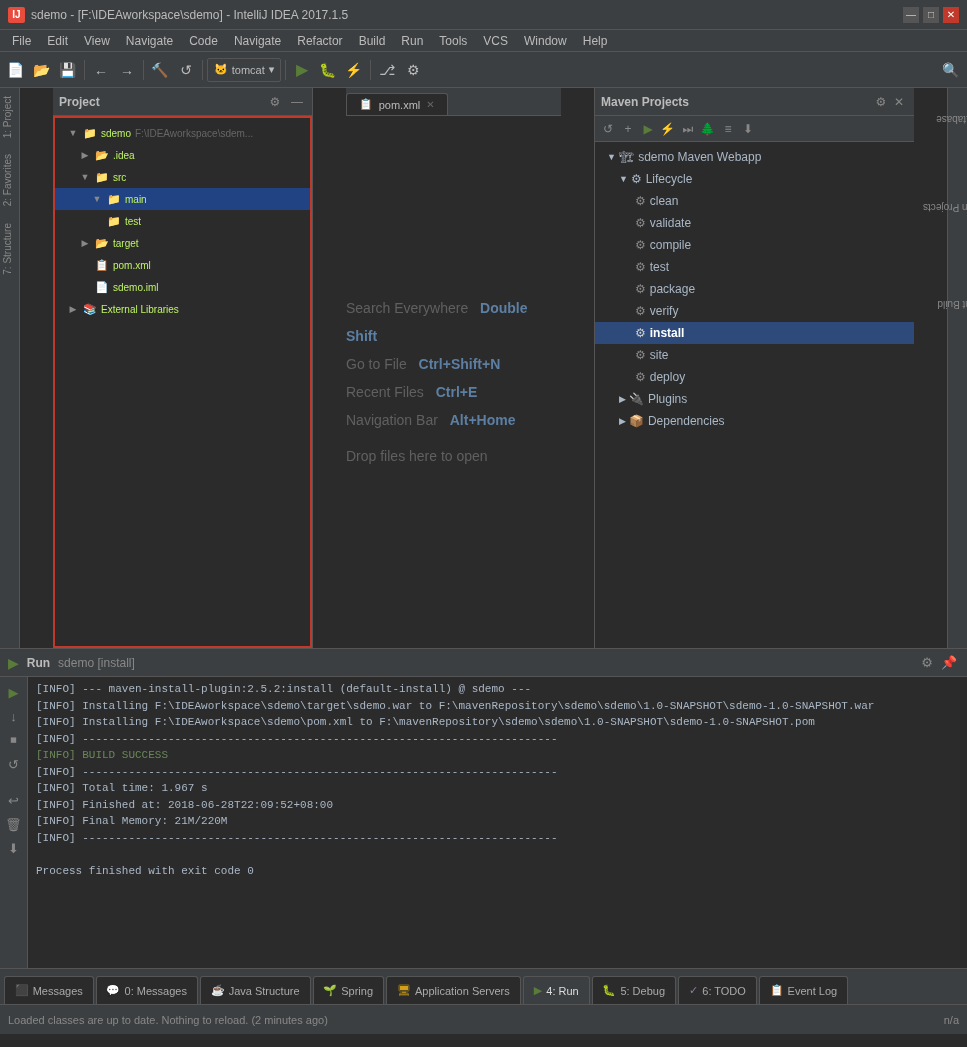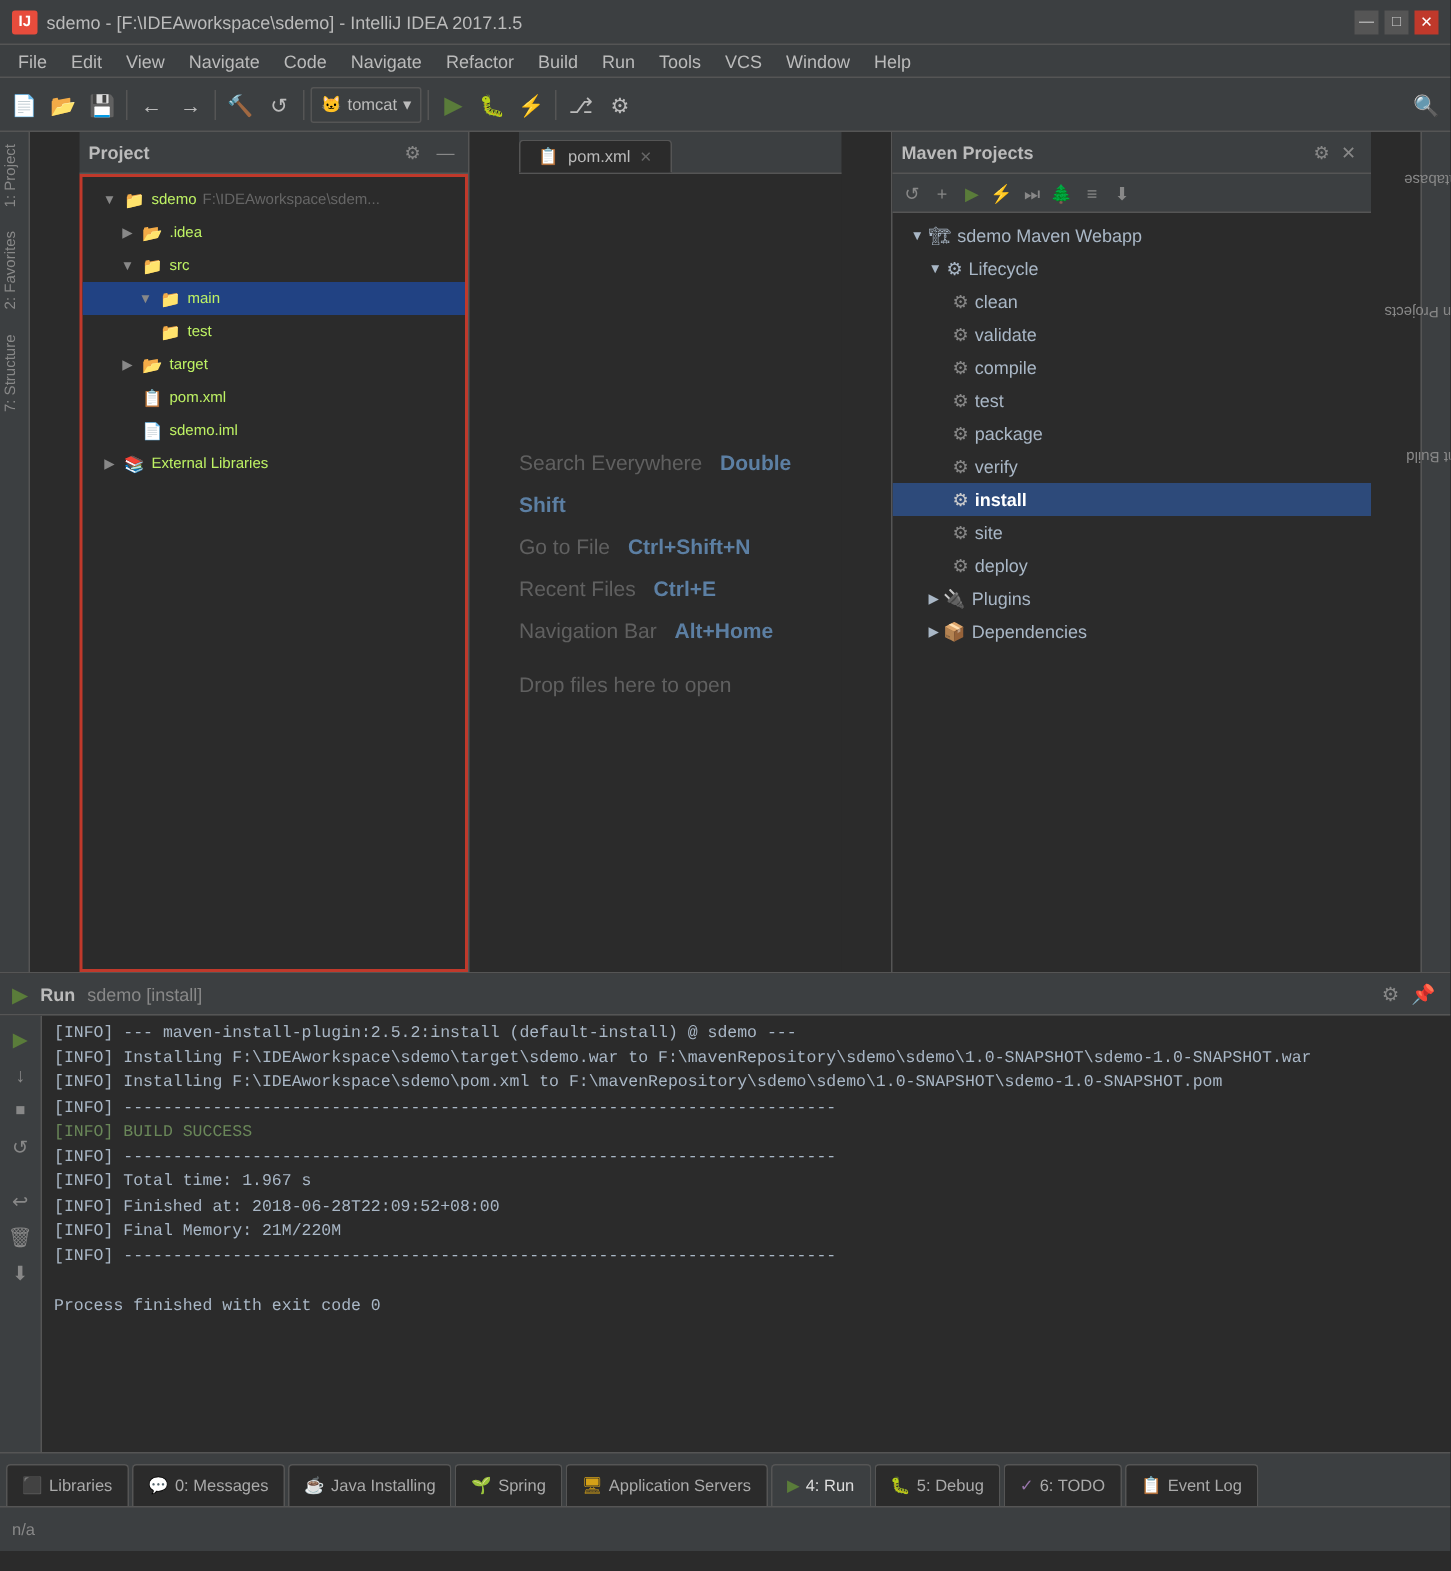"Libraries" span { text: Libraries -> Messages }
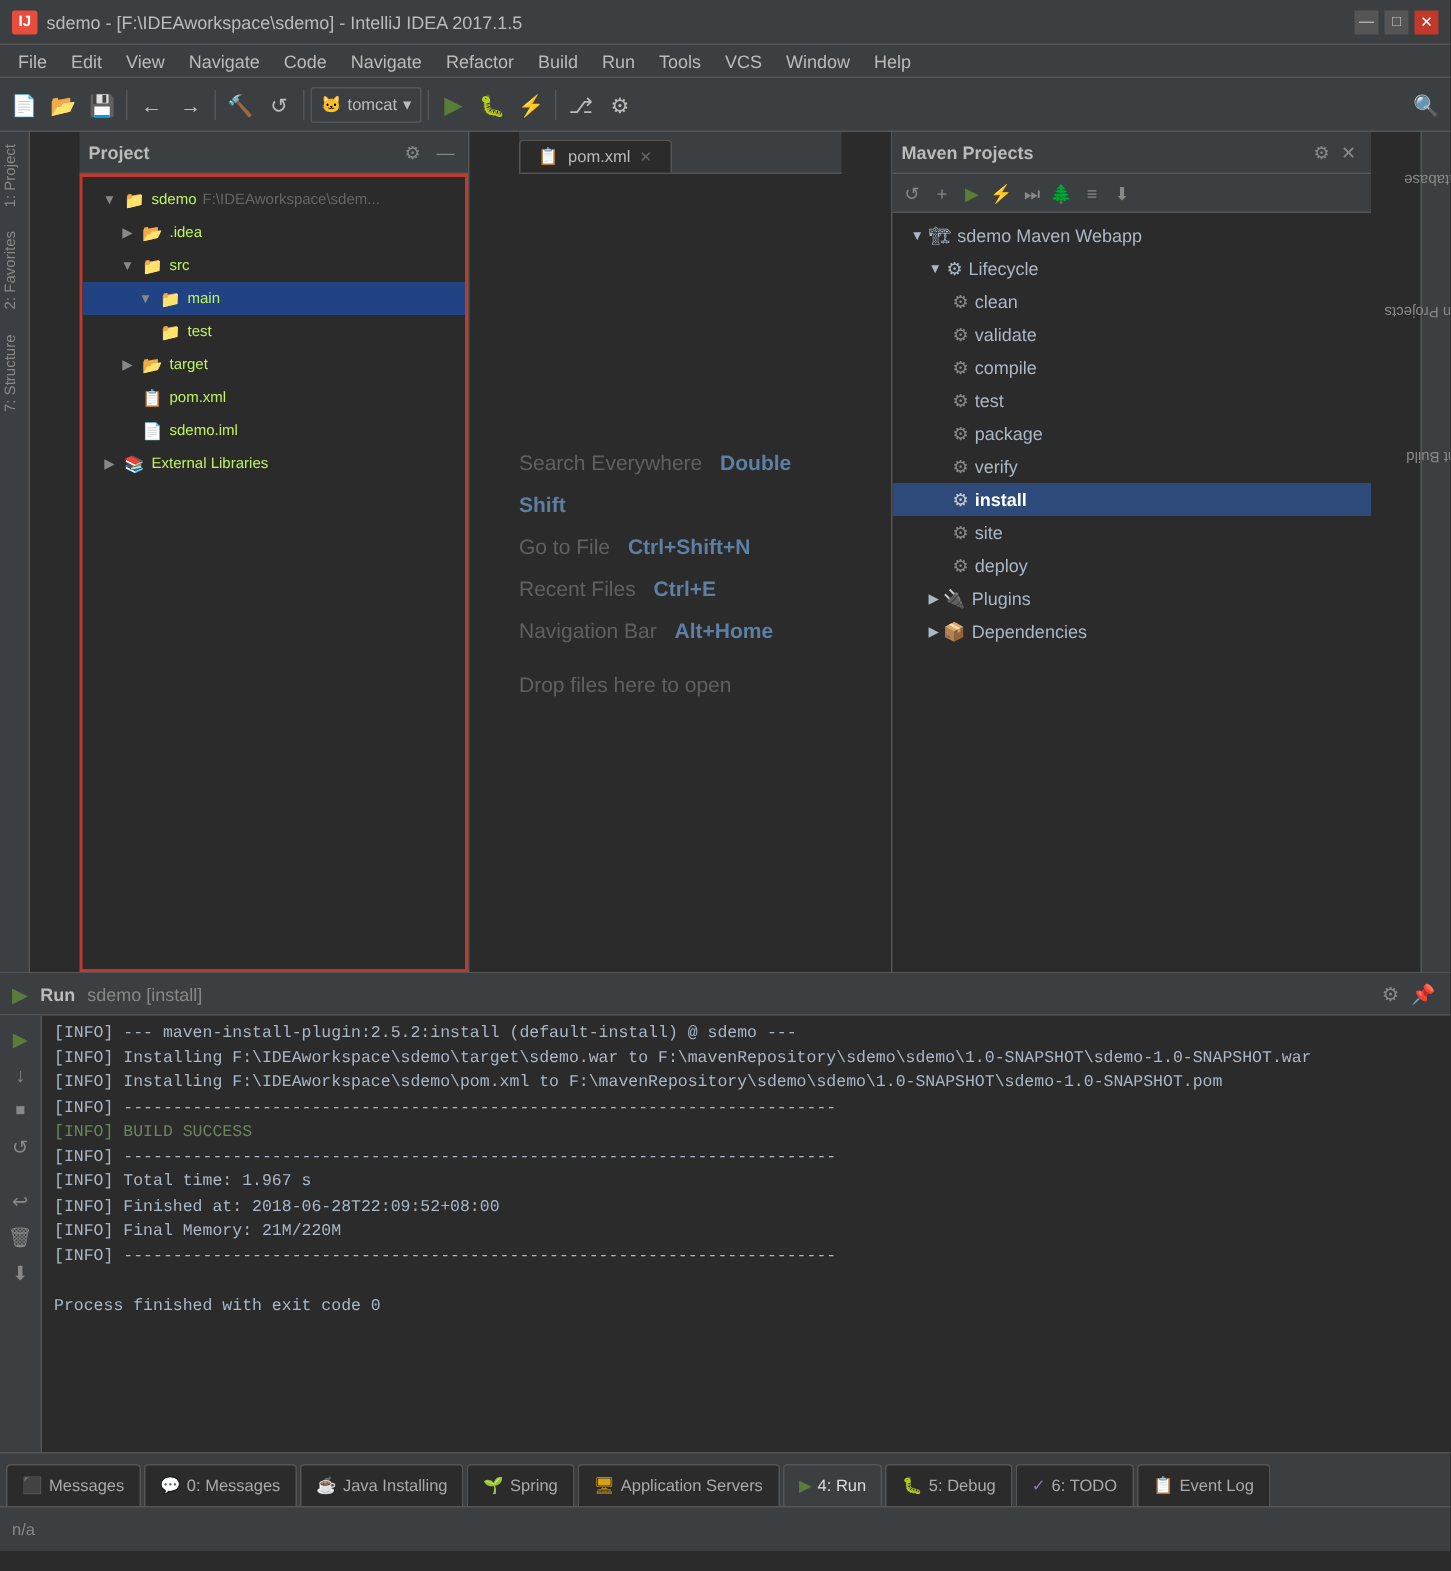"Java Installing" span { text: Installing -> Structure }
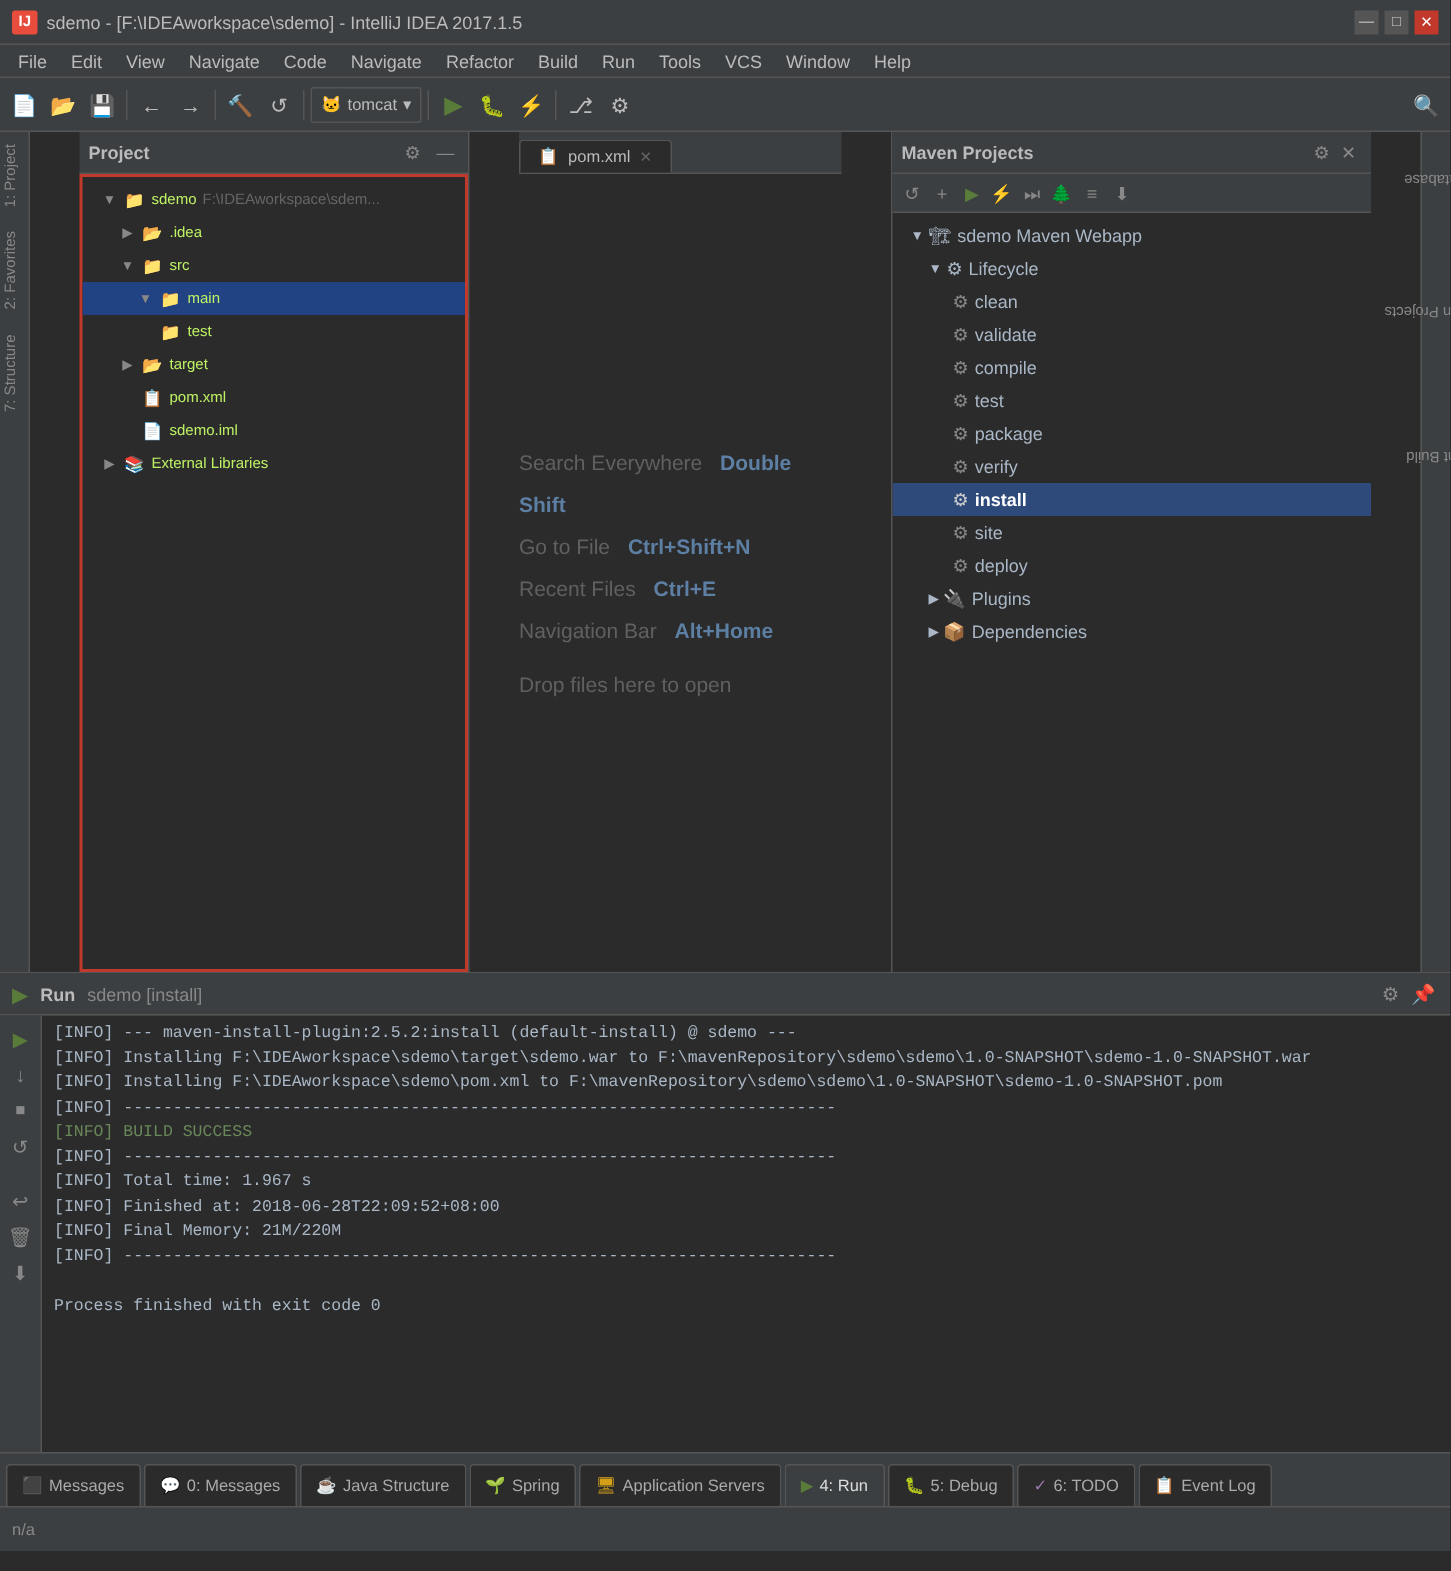"Loaded classes are up to" span.status-text { html: none -> <span>Loaded classes are up to date. Nothing to reload. (2 minutes ago)</span> }
